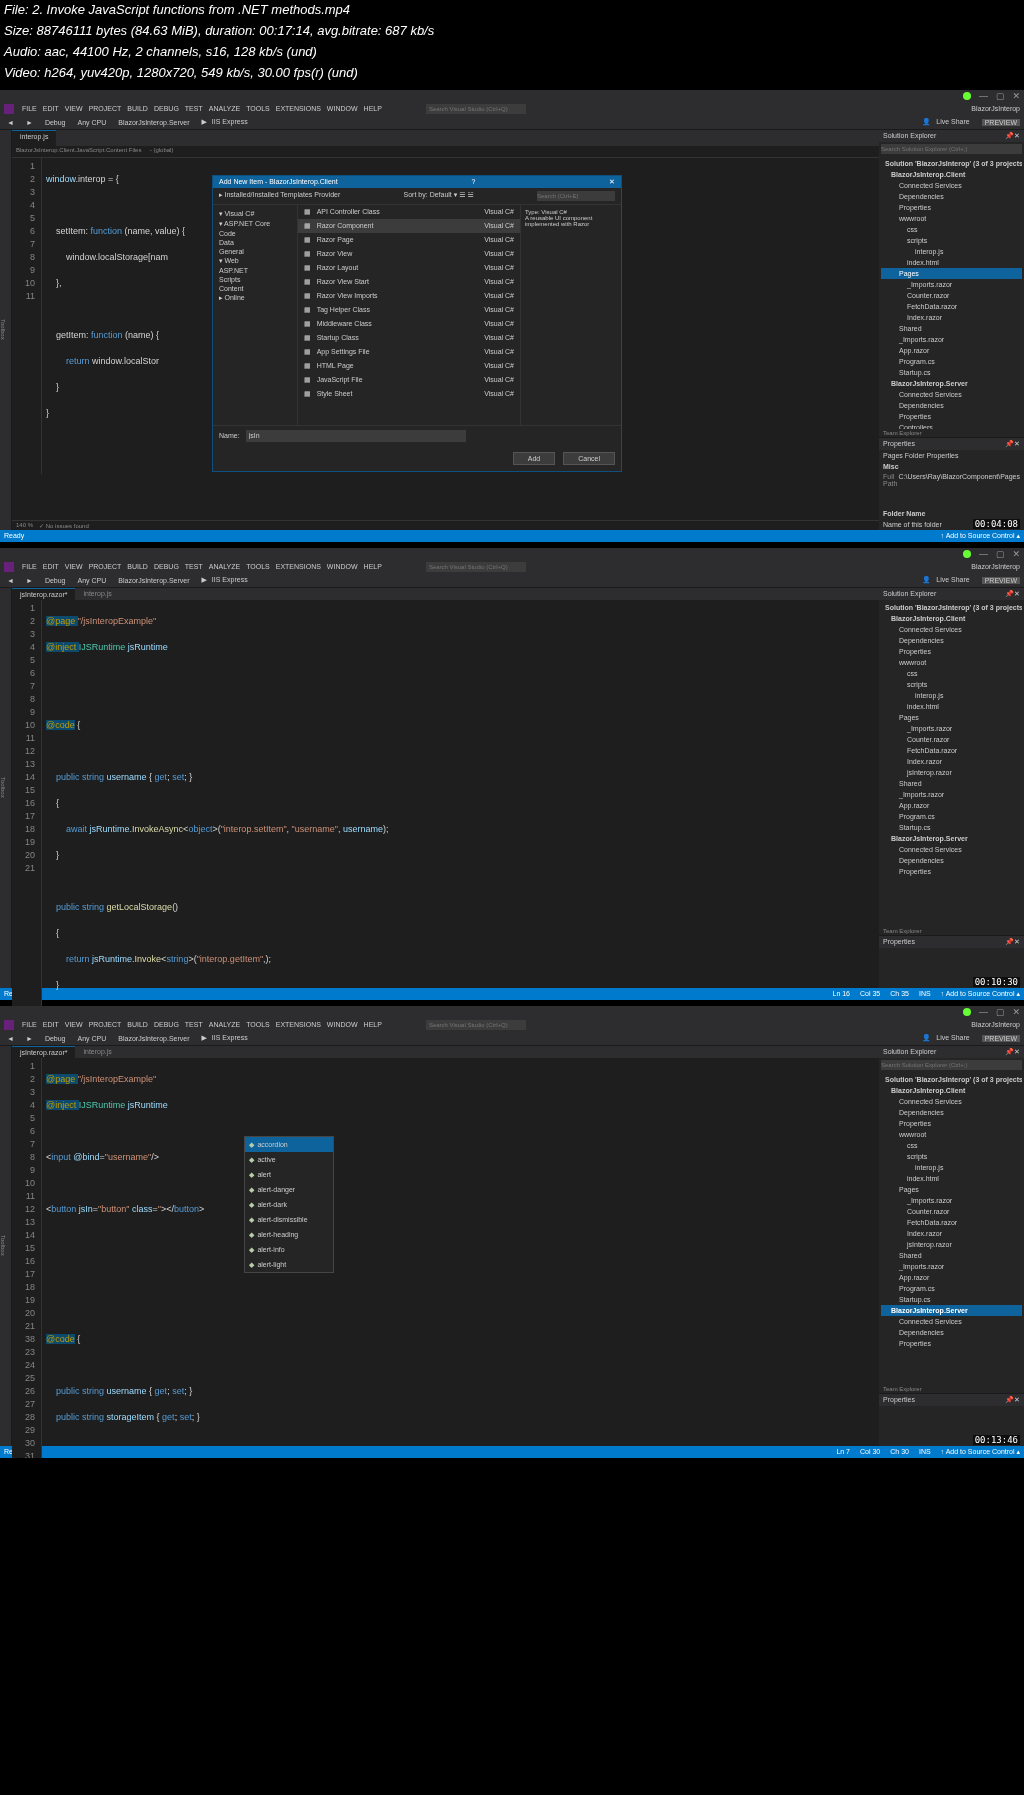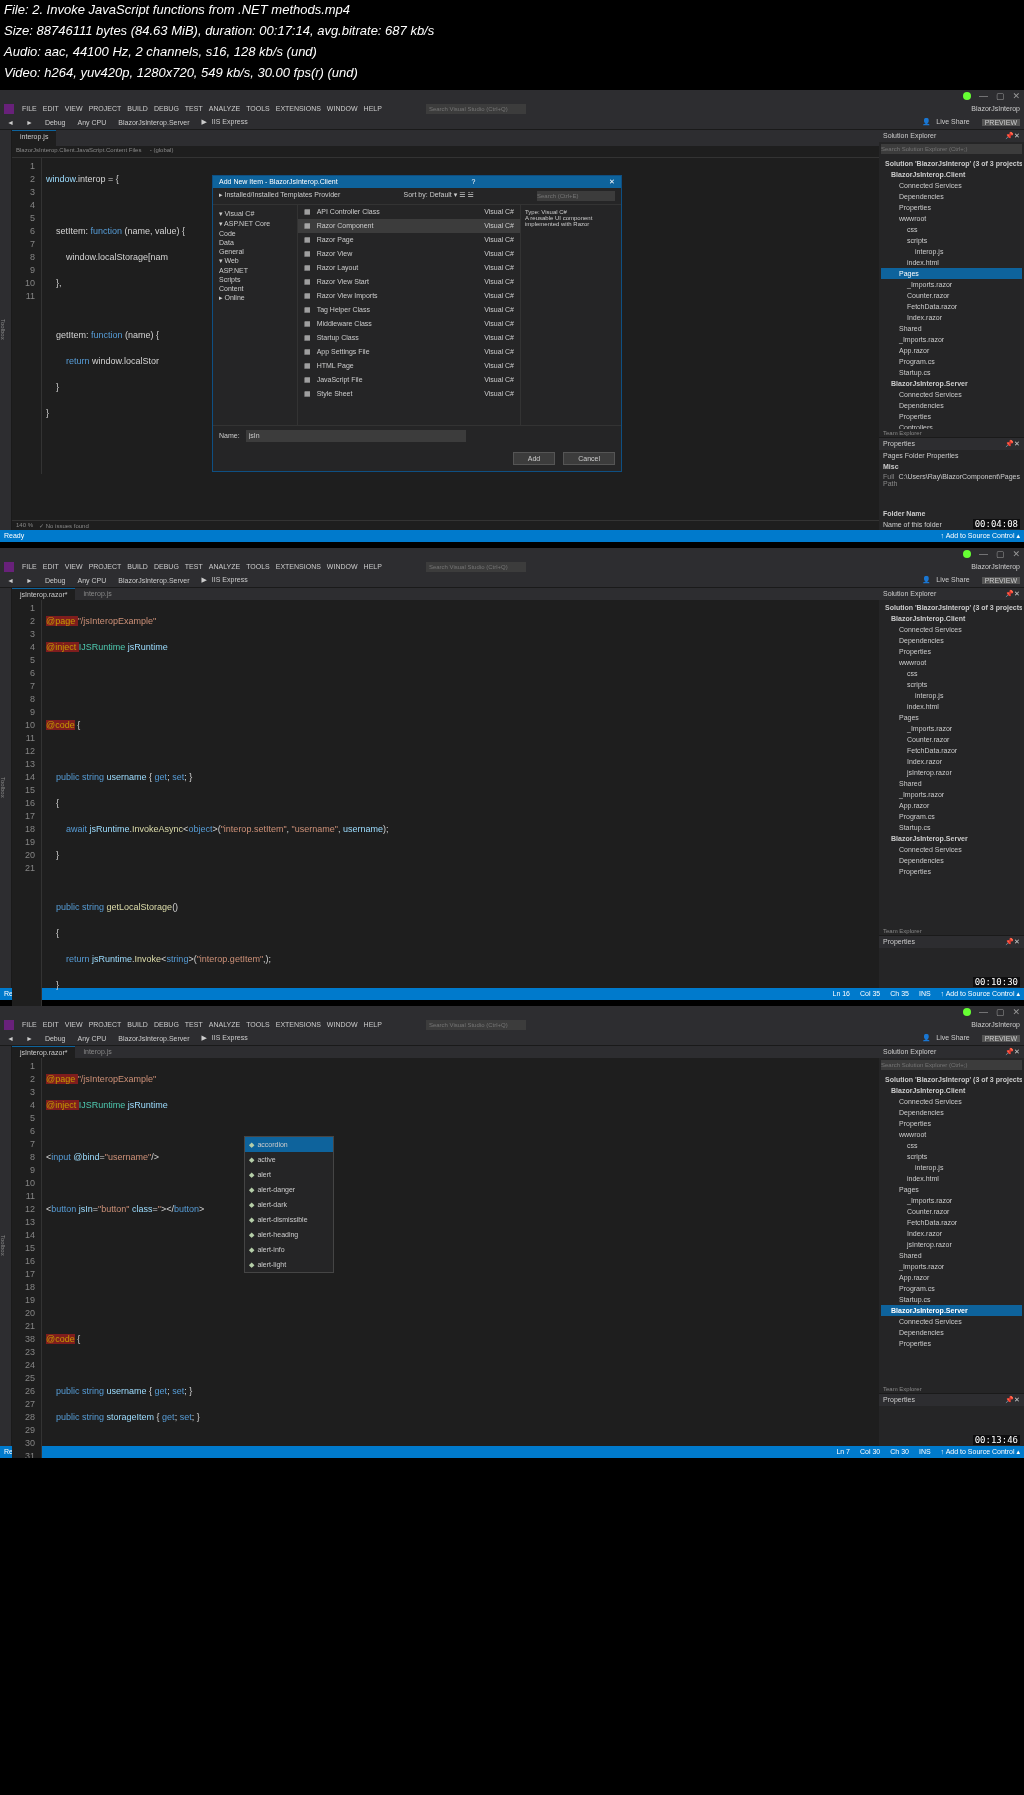"@page" .codetext .dir { background: #7f1d1d -> #0c4a6e }
